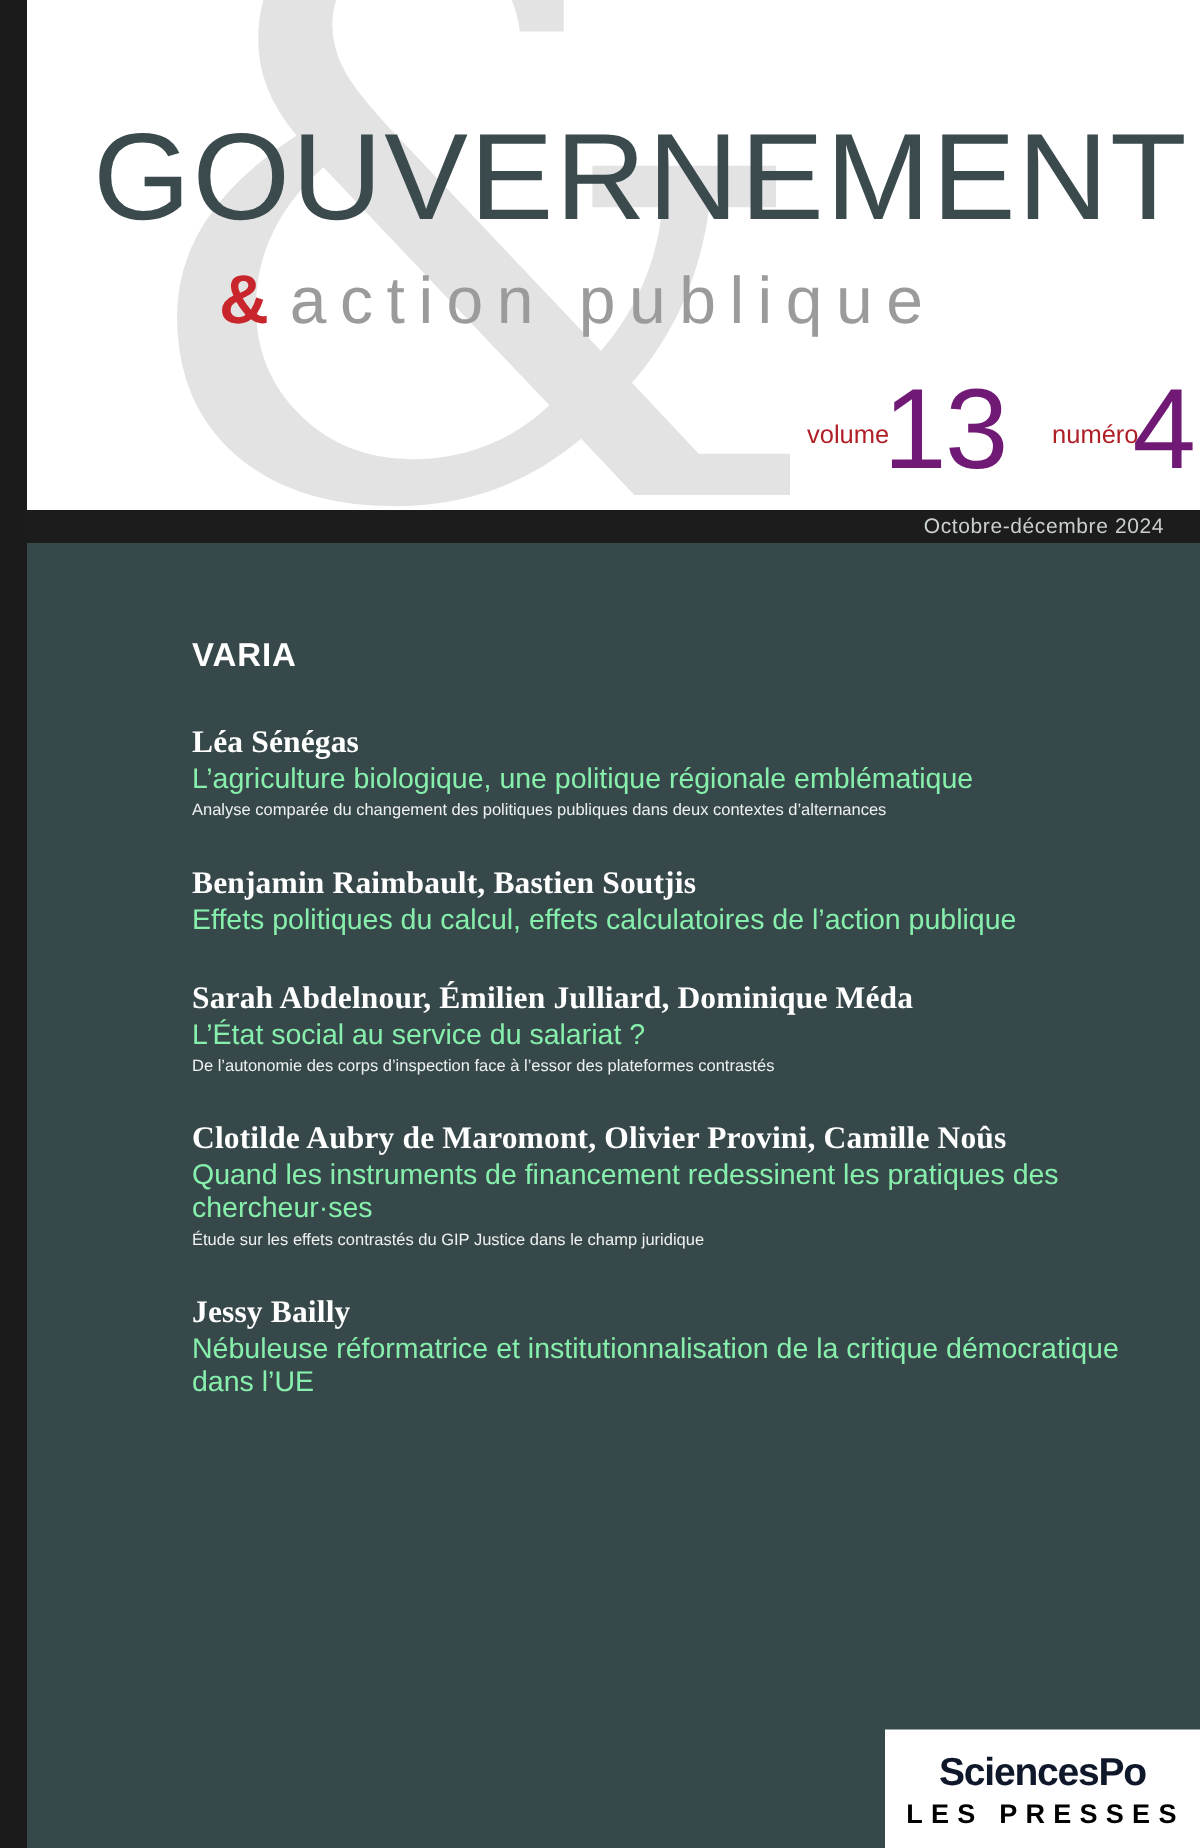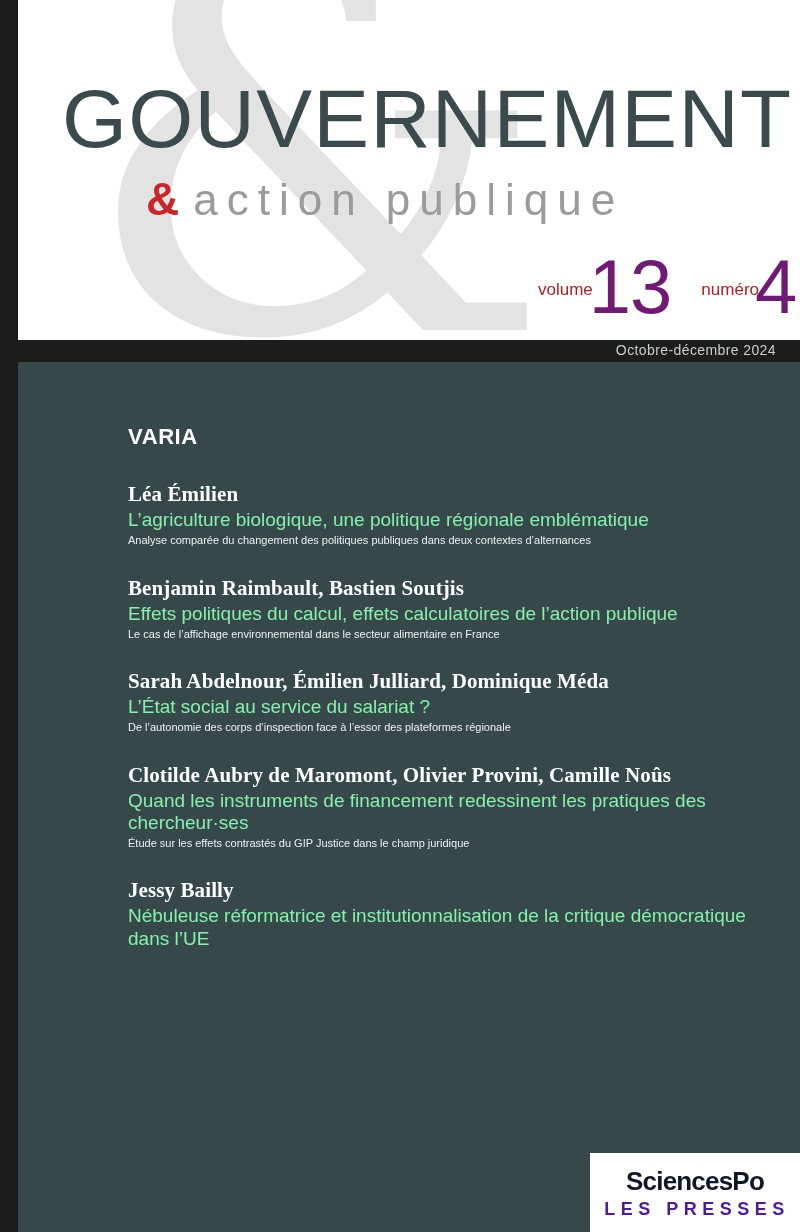"Léa Émilien" p.art-authors { text: Émilien -> Sénégas }
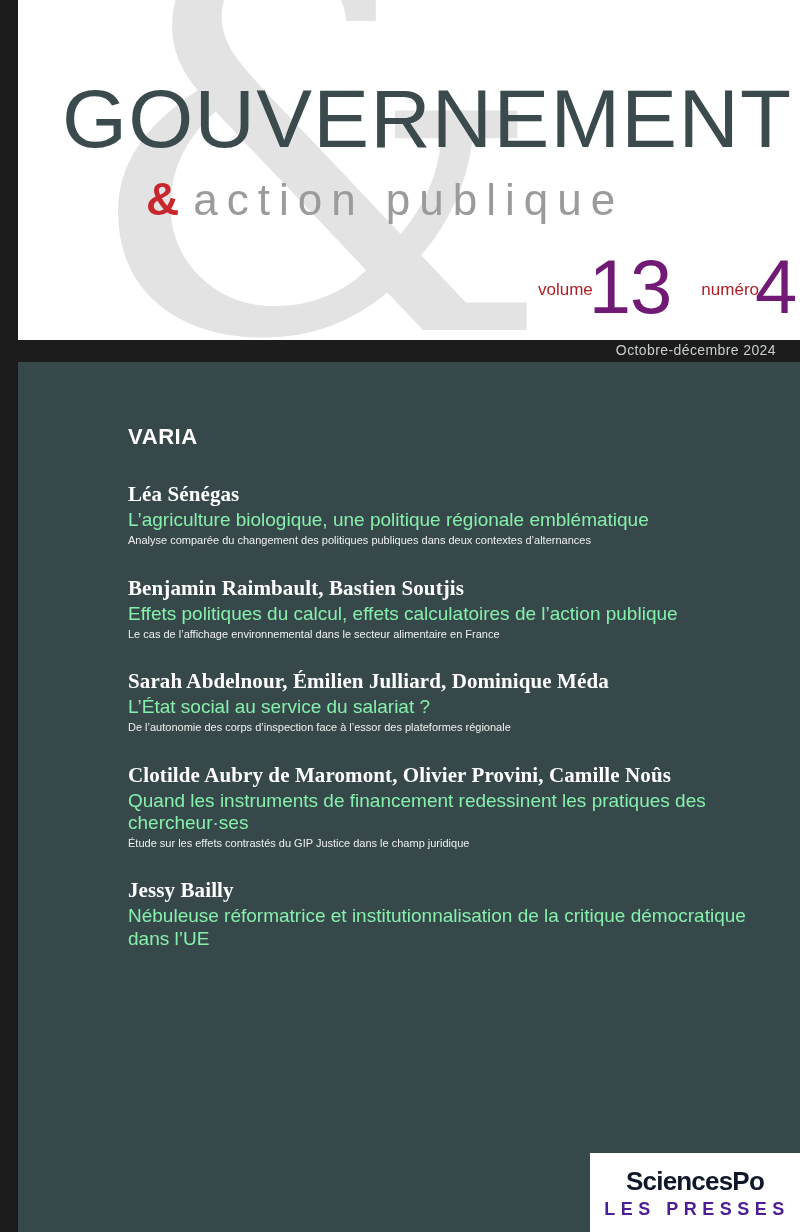"Le cas de l’affichage environnemental" p.art-subtitle { html: <p>Le cas de l’affichage environnemental dans le secteur alimentaire en France</p> -> none }
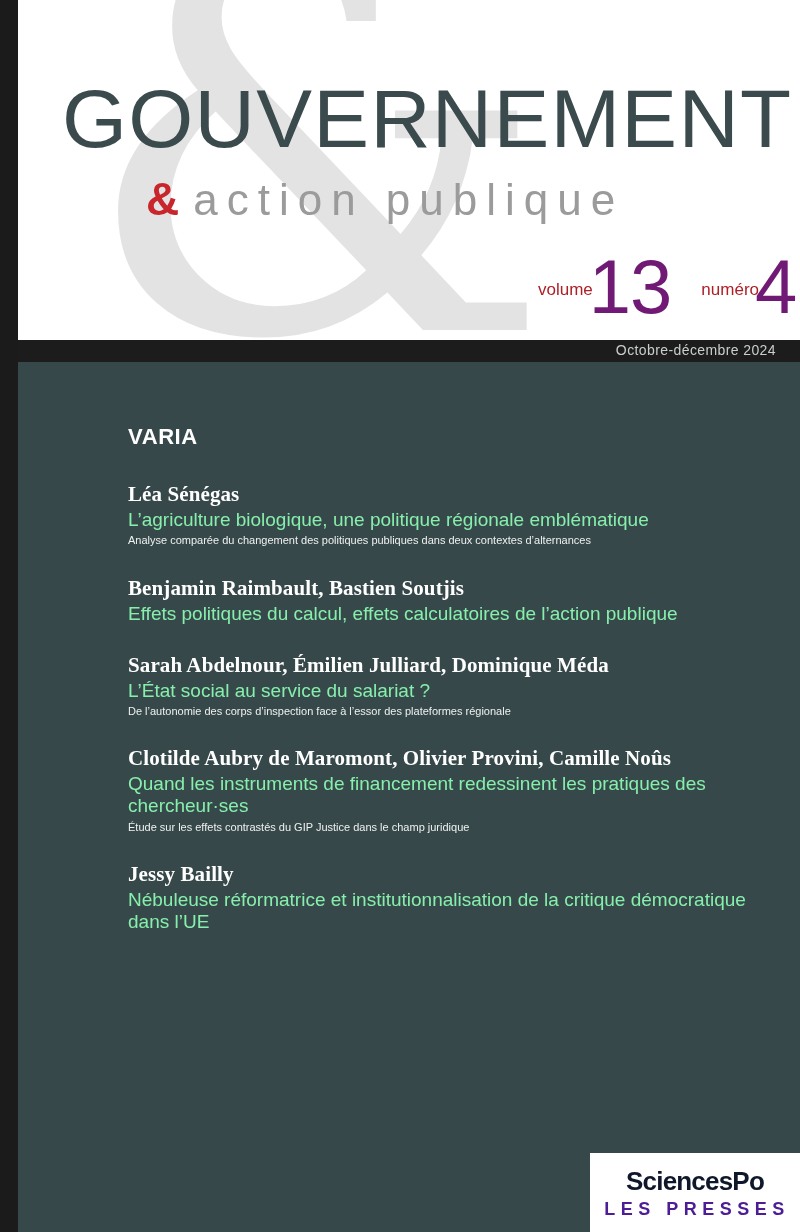"De l’autonomie des corps d’inspection" p.art-subtitle { text: régionale -> contrastés }
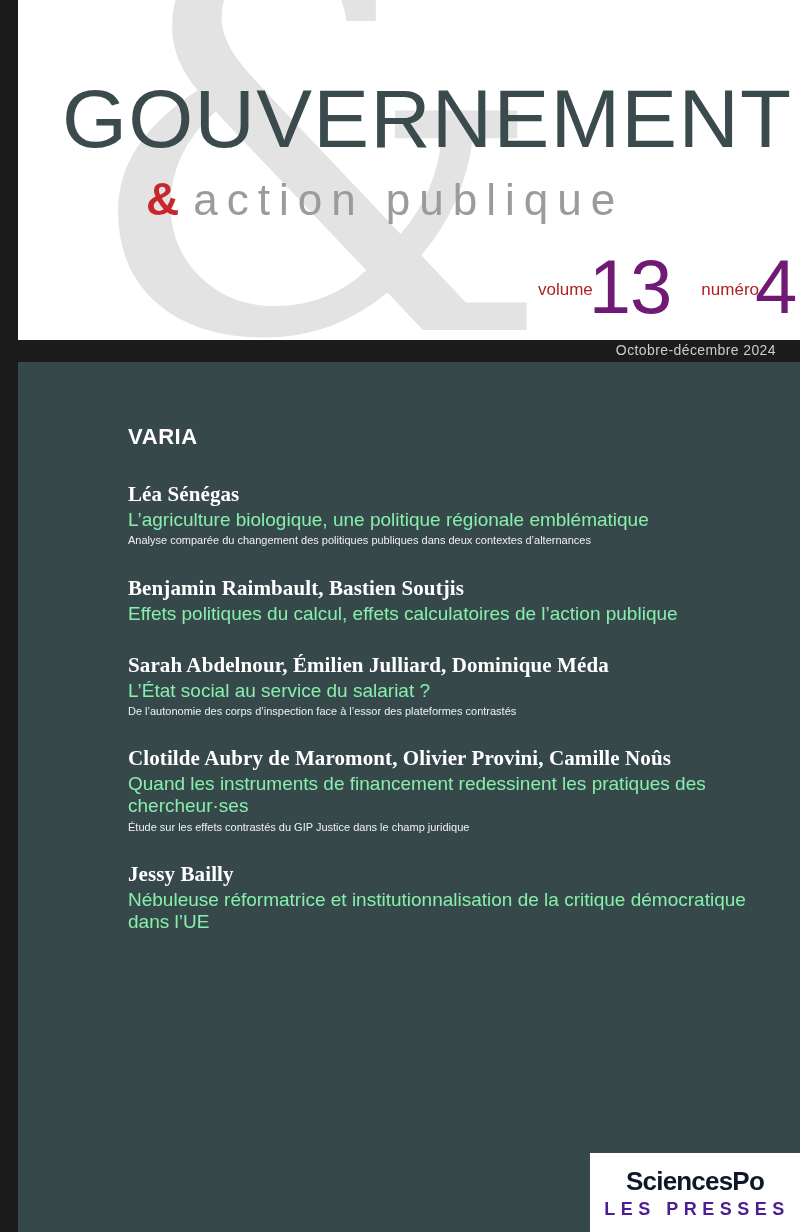"LES PRESSES" .logo-sub { color: #4c1d95 -> #000000 }
